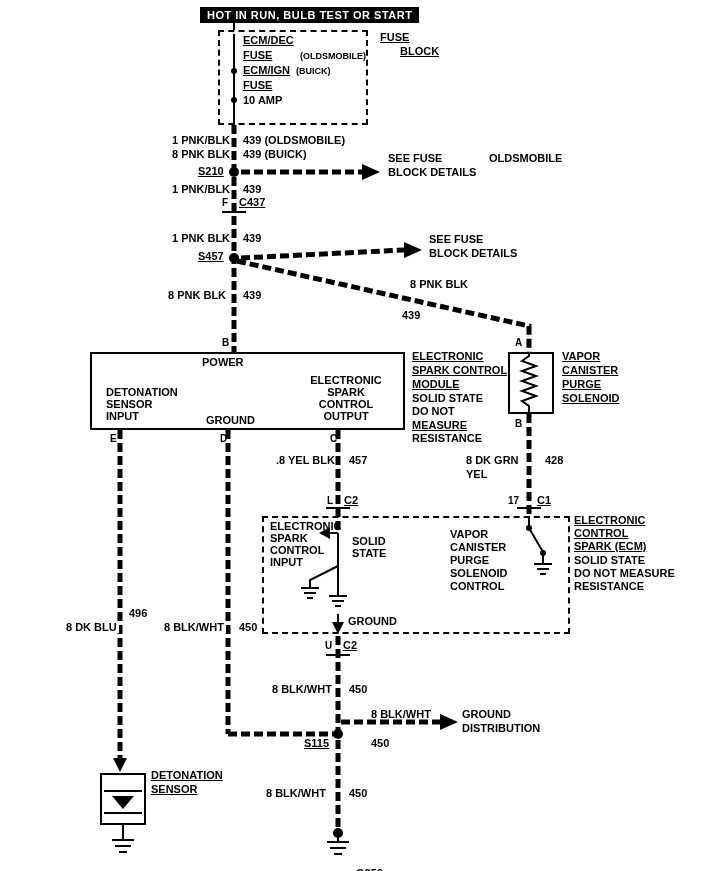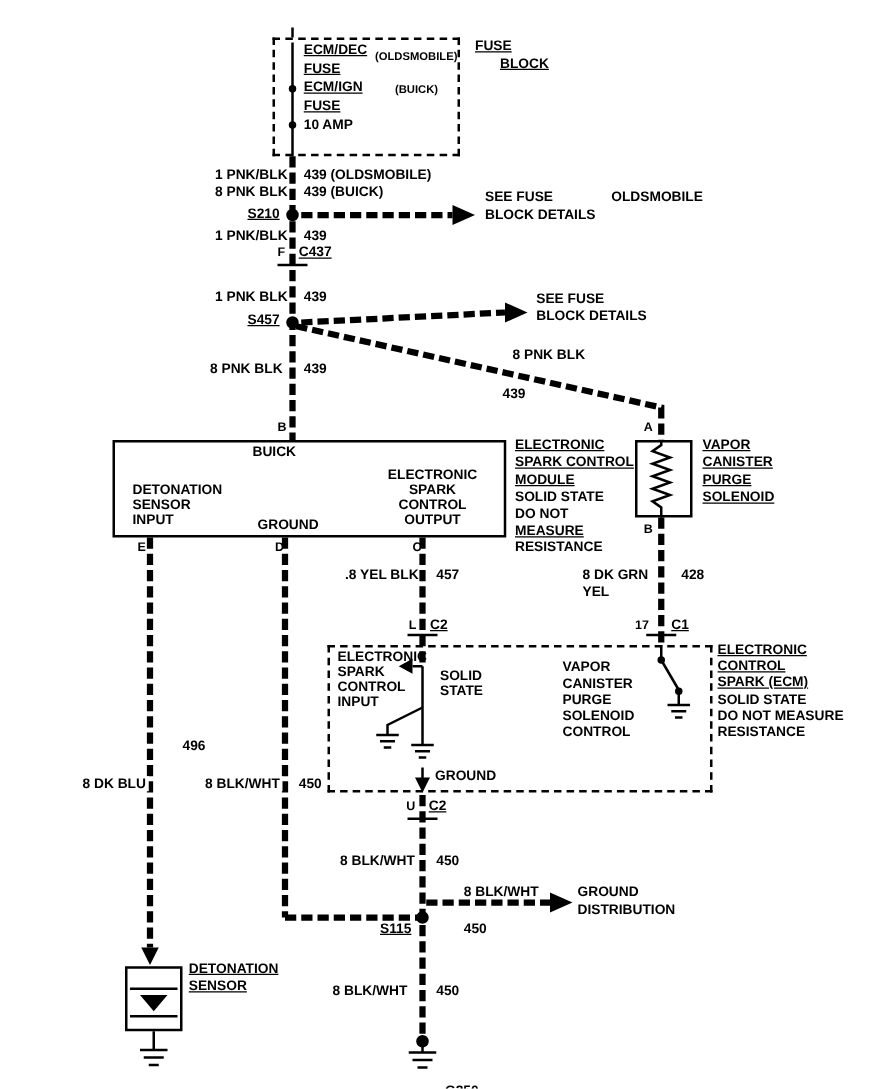"HOT IN RUN, BULB TEST" div.banner { html: none -> <div>HOT IN RUN, BULB TEST OR START</div> }
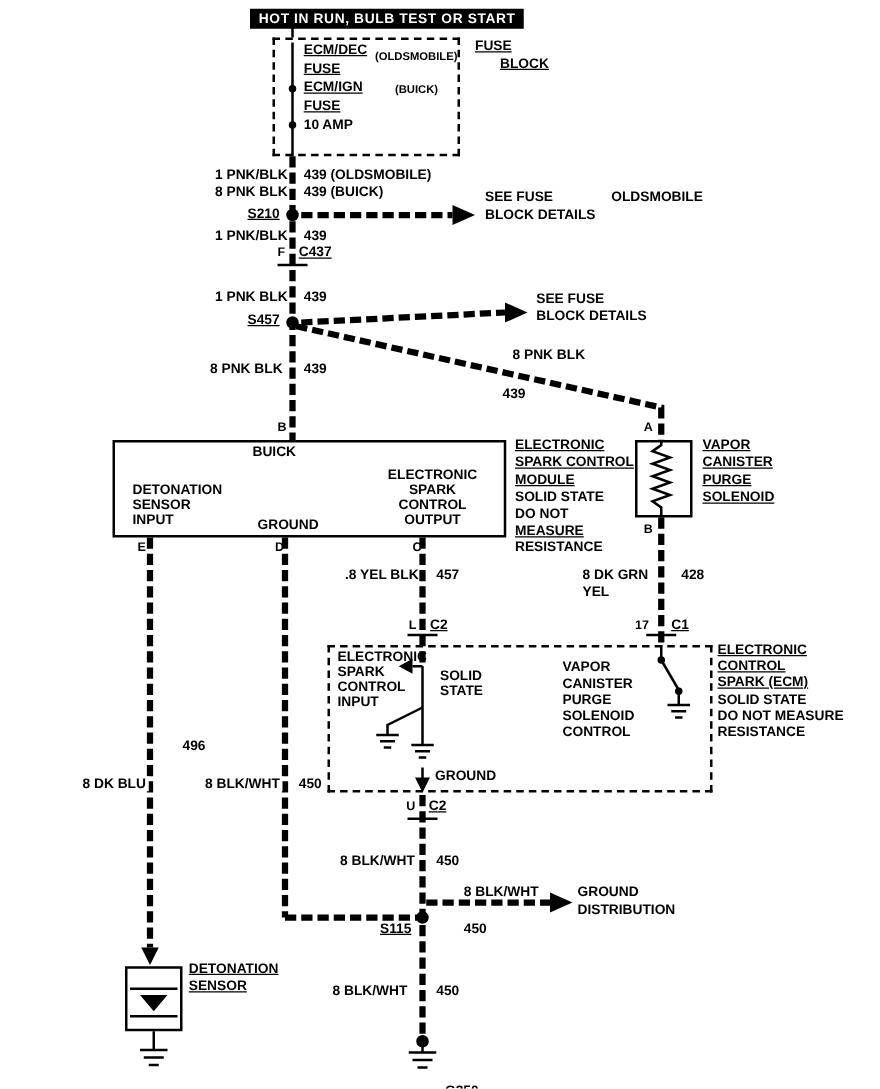"(OLDSMOBILE)" span.lbl { top: 39px -> 50px }
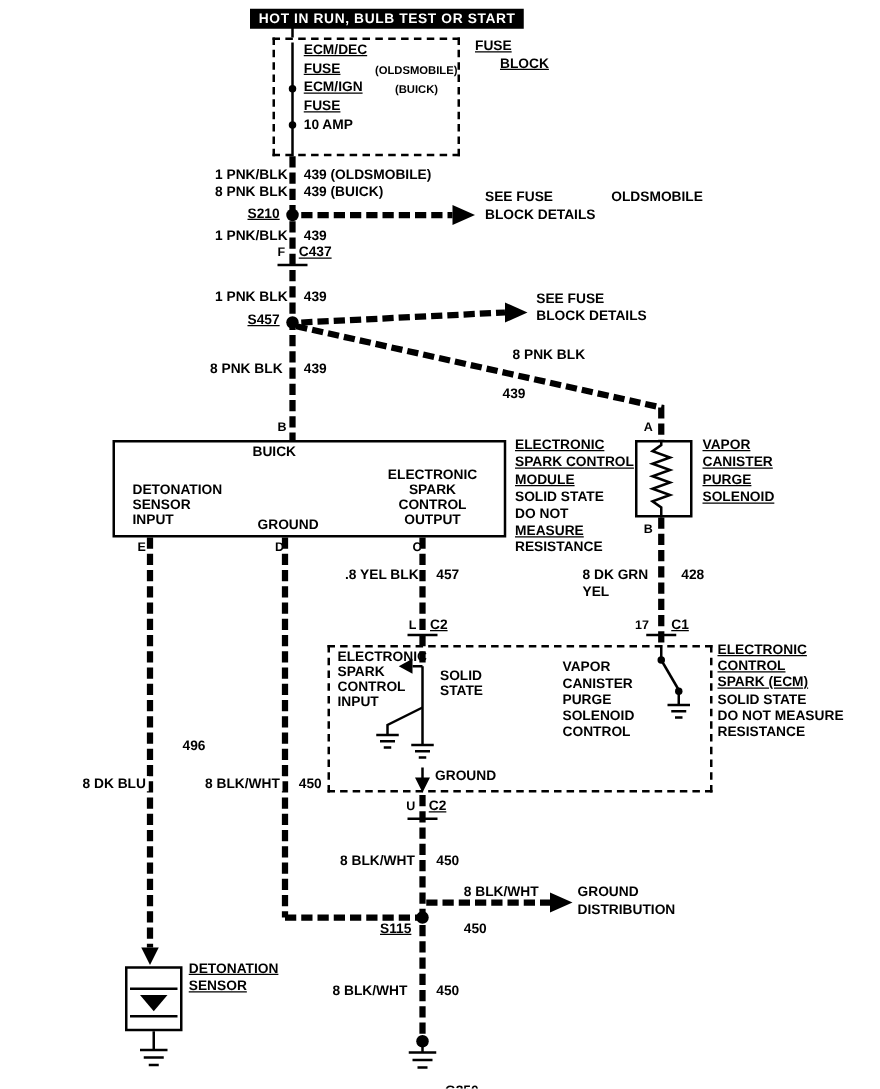"(BUICK)" span.lbl { left: 316px -> 296px }
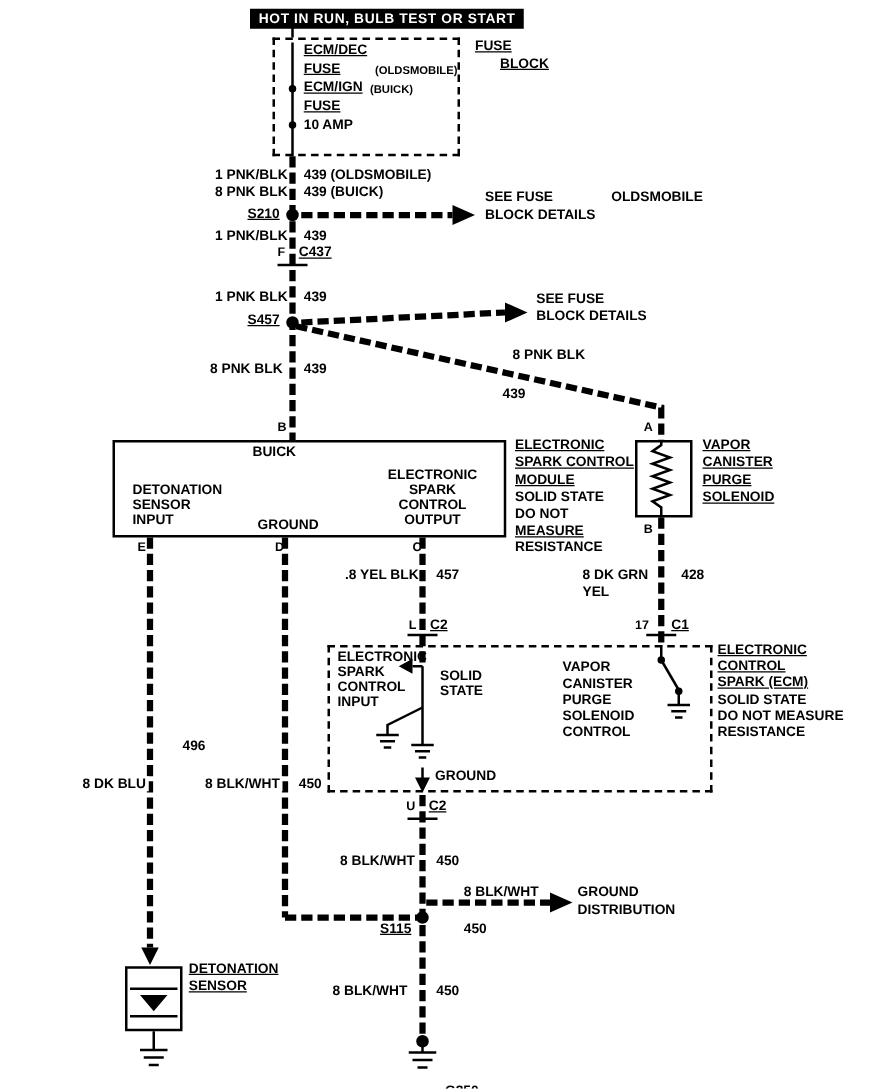"BUICK" span.lbl { text: BUICK -> POWER }
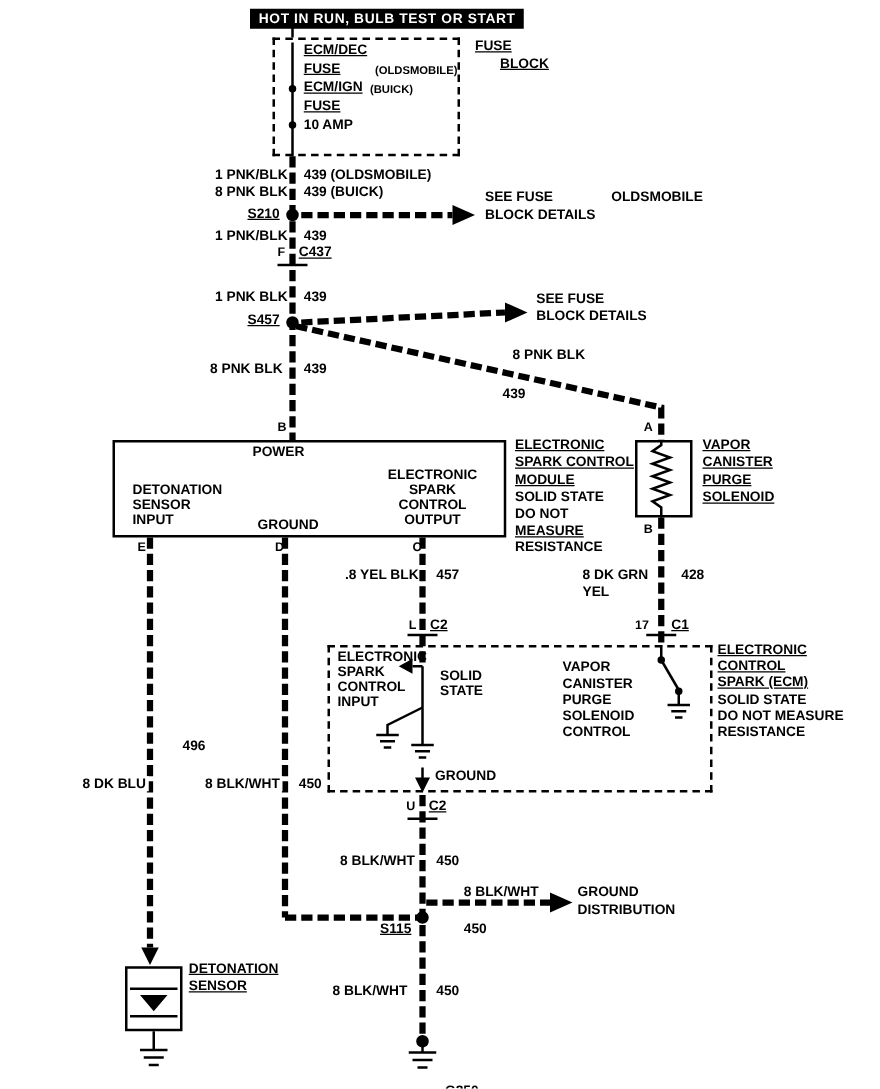"496" span.lbl { margin-left: 17px -> none; top: 591px -> 607px }
